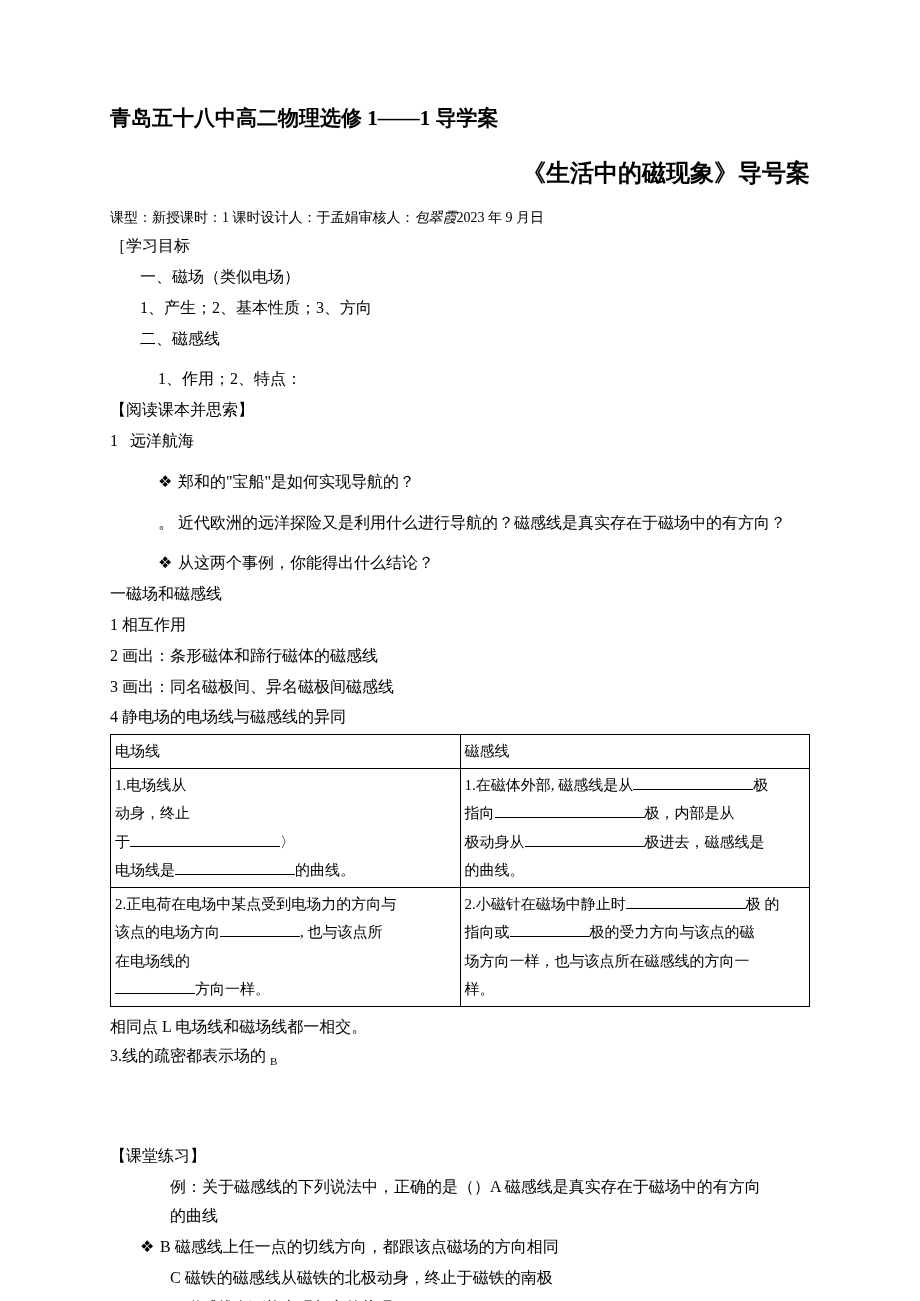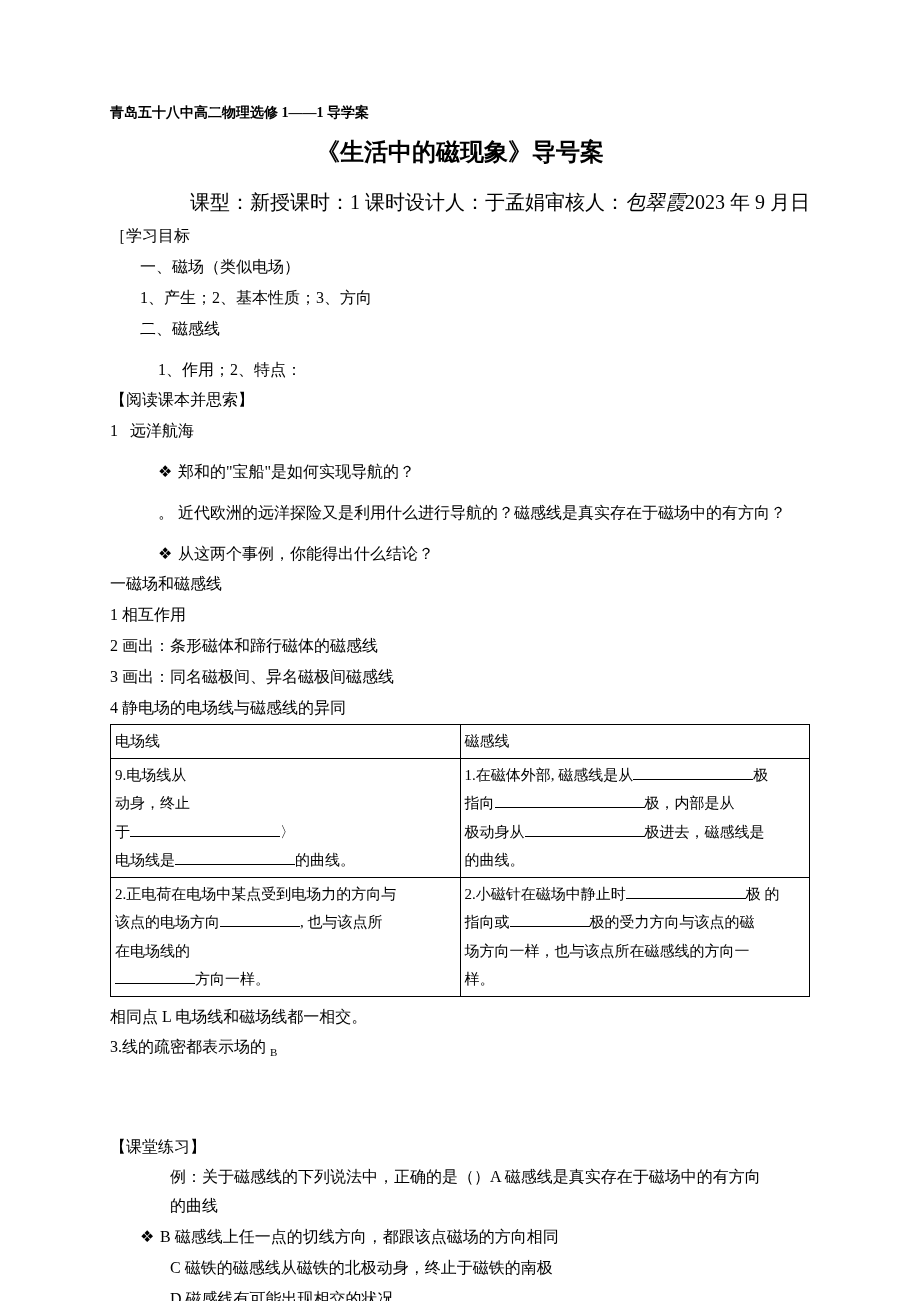"青岛五十八中高二物理选修 1——1 导学案" .header-line { font-size: 14px -> 21px }
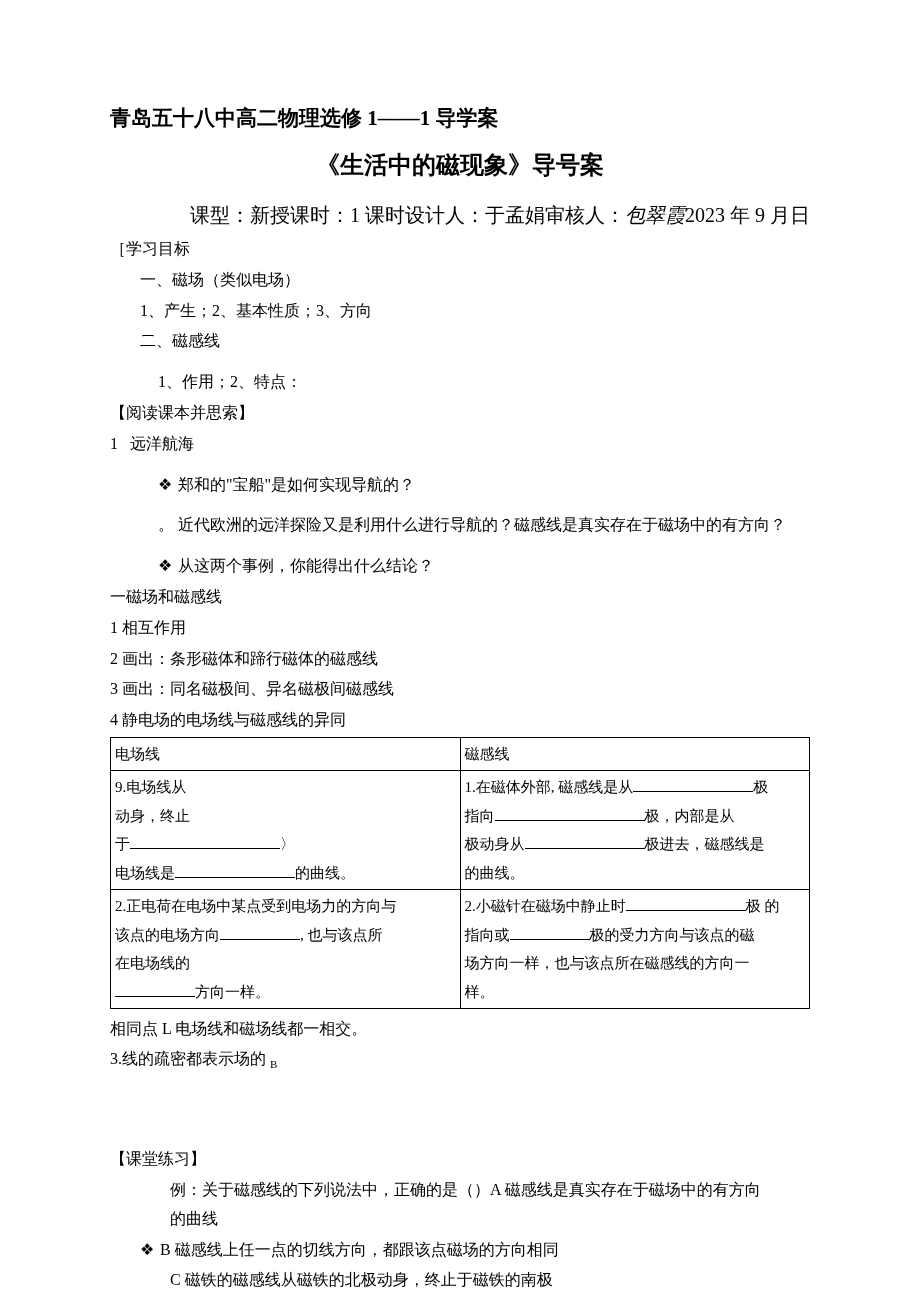"《生活中的磁现象》导号案" .title { margin: 6px 0 10px 0 -> 14px 0 10px 0; text-align: center -> right }
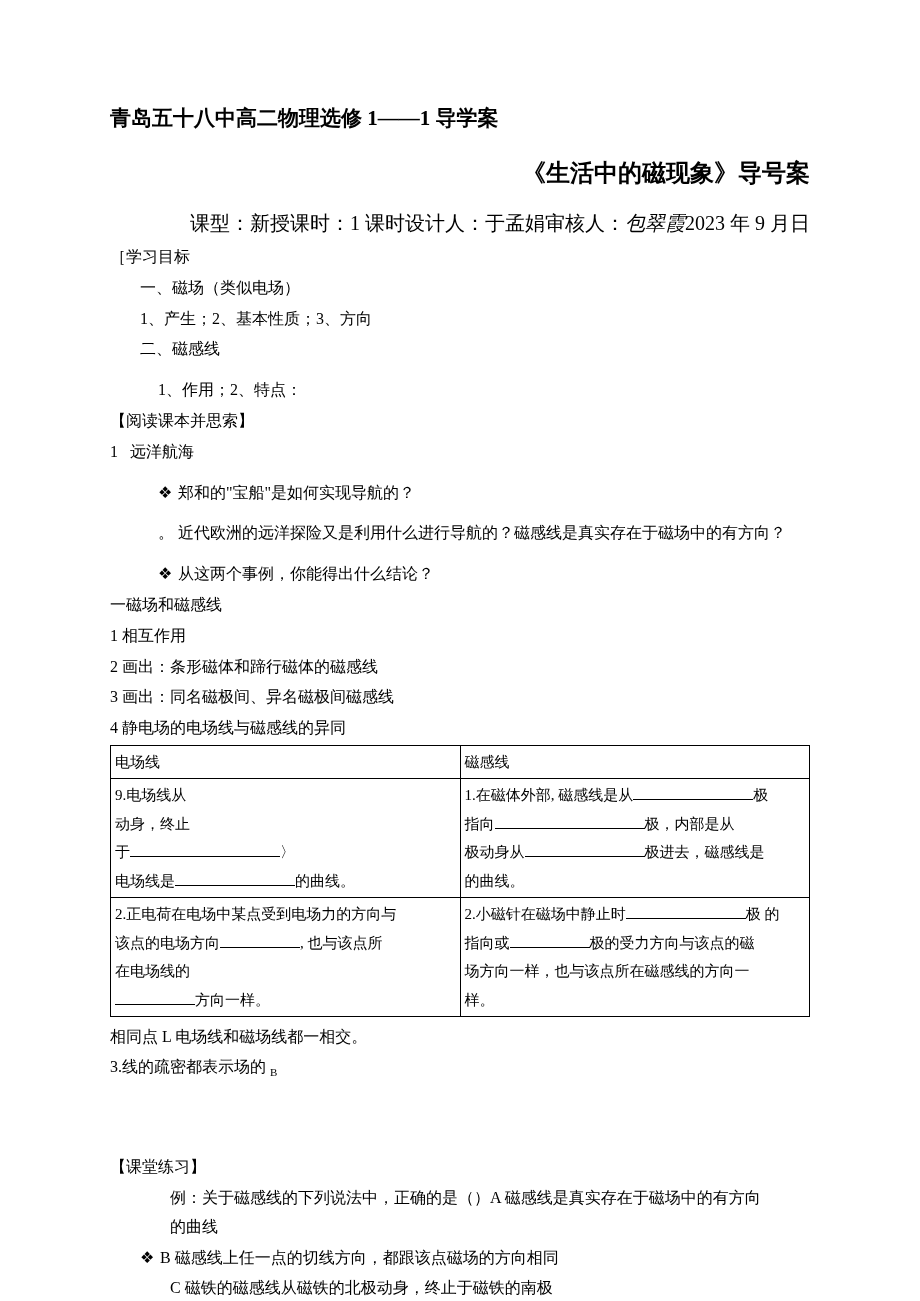"课型：新授课时：1 课时设计人：于孟娟审核人：包翠霞2023 年 9 月日" .meta-line { font-size: 20px -> 14px; text-align: right -> none }
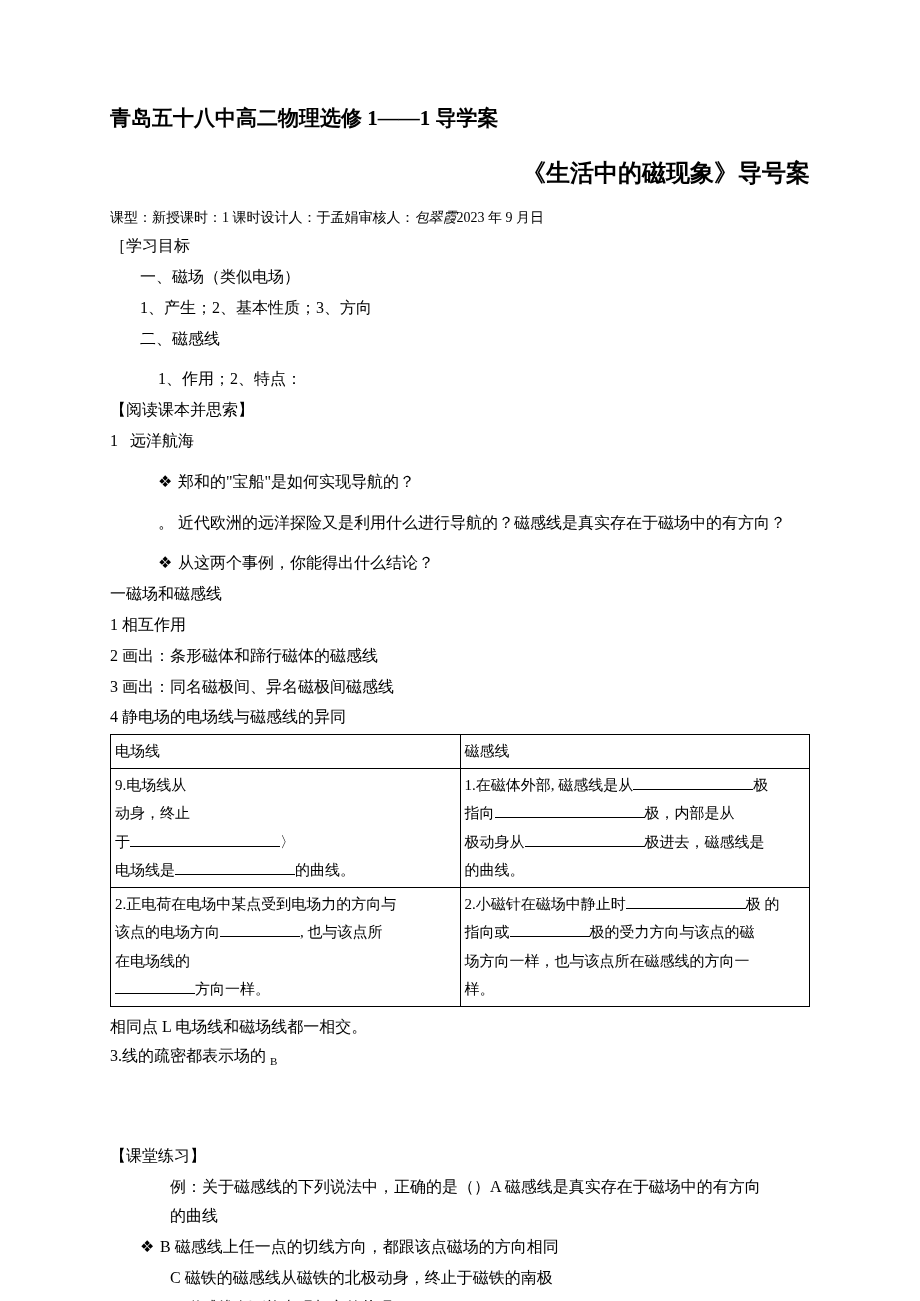"9.电场线从" span { text: 9 -> 1 }
